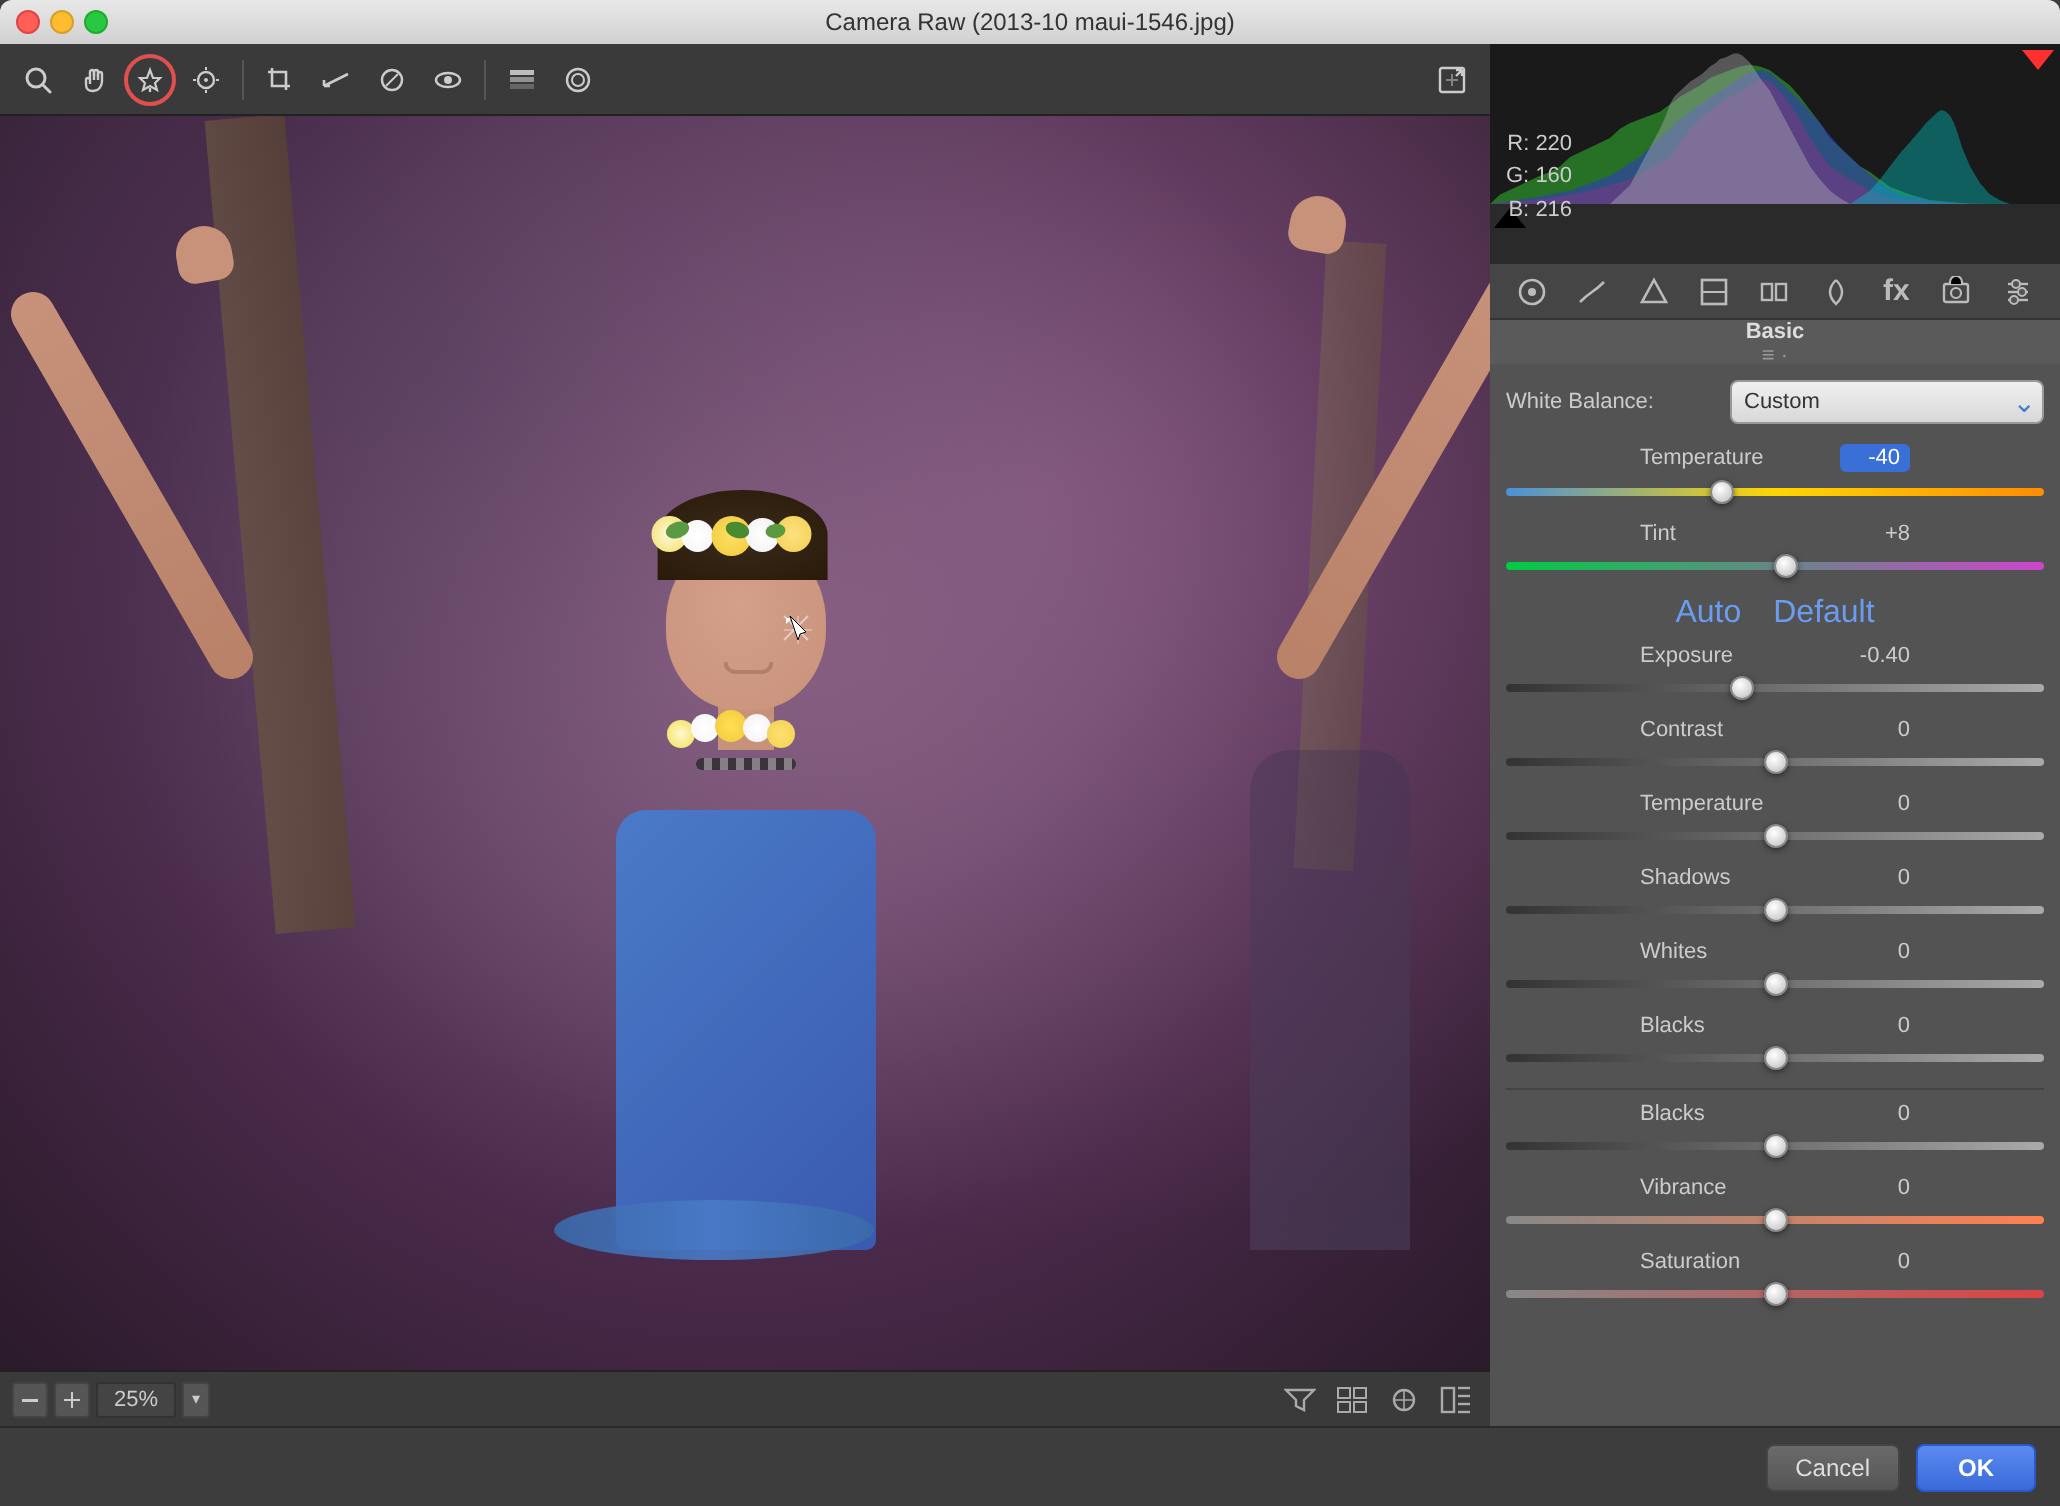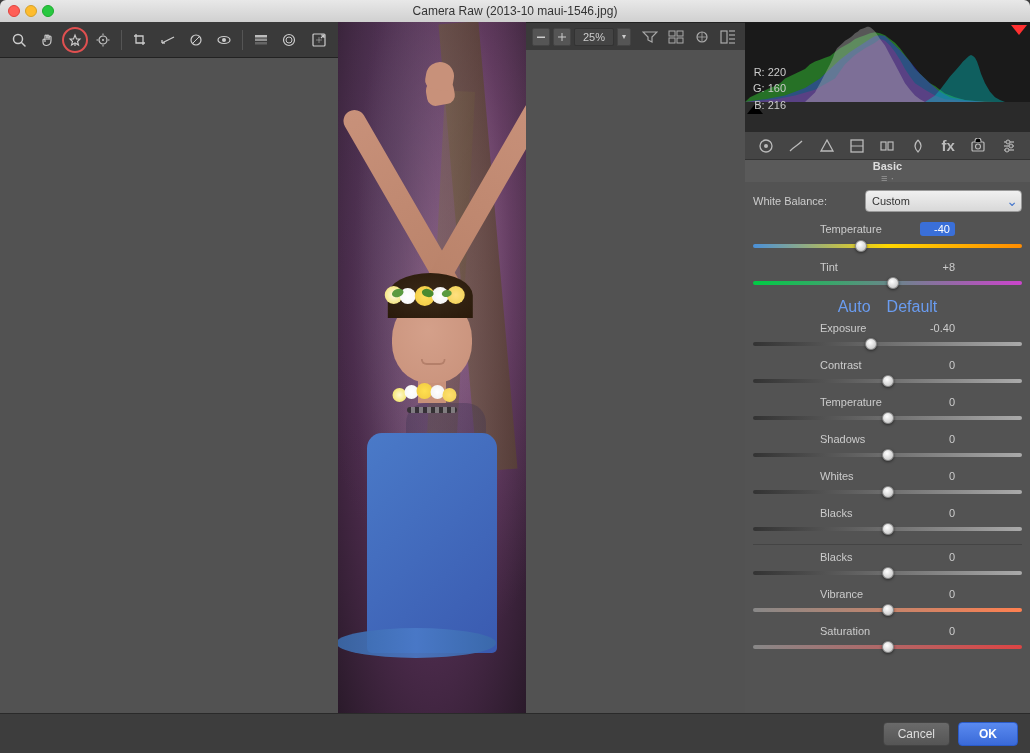"25%" .image-panel { flex-direction: none -> column }
